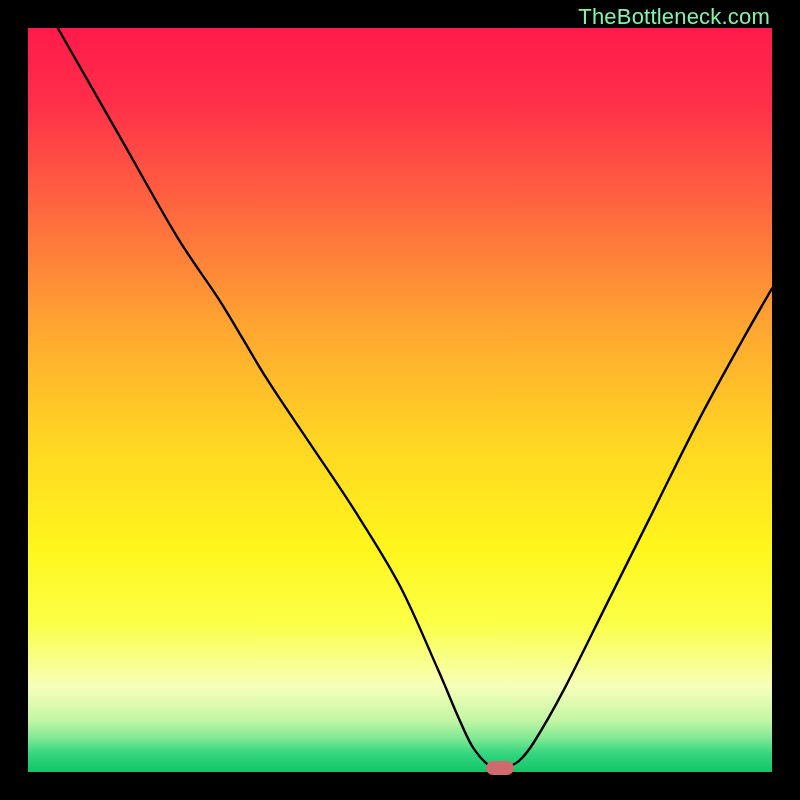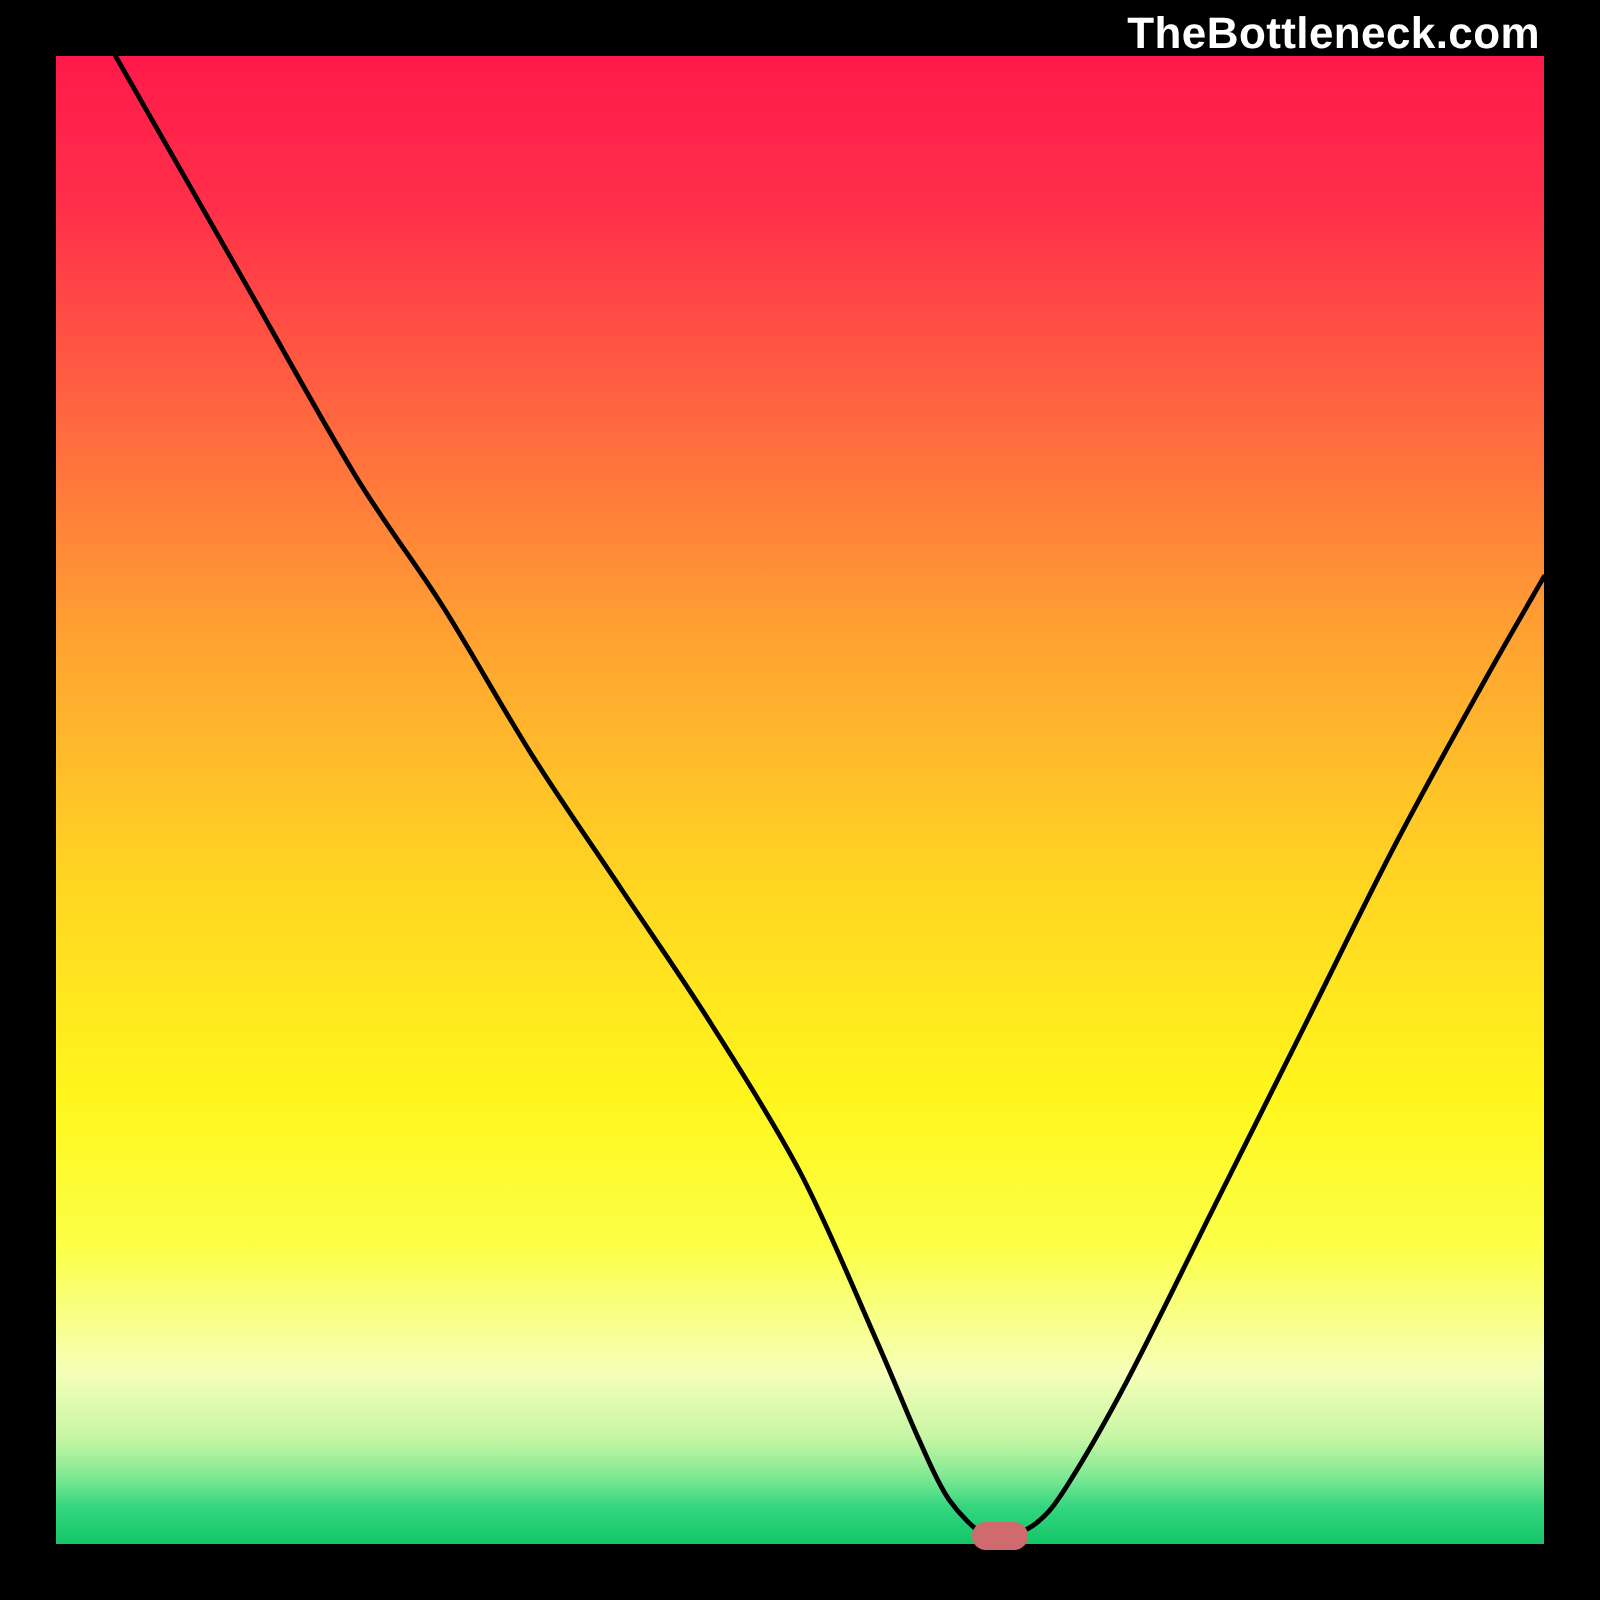"TheBottleneck.com" .watermark { color: #ffffff -> #86efac; font-weight: 700 -> 400 }
